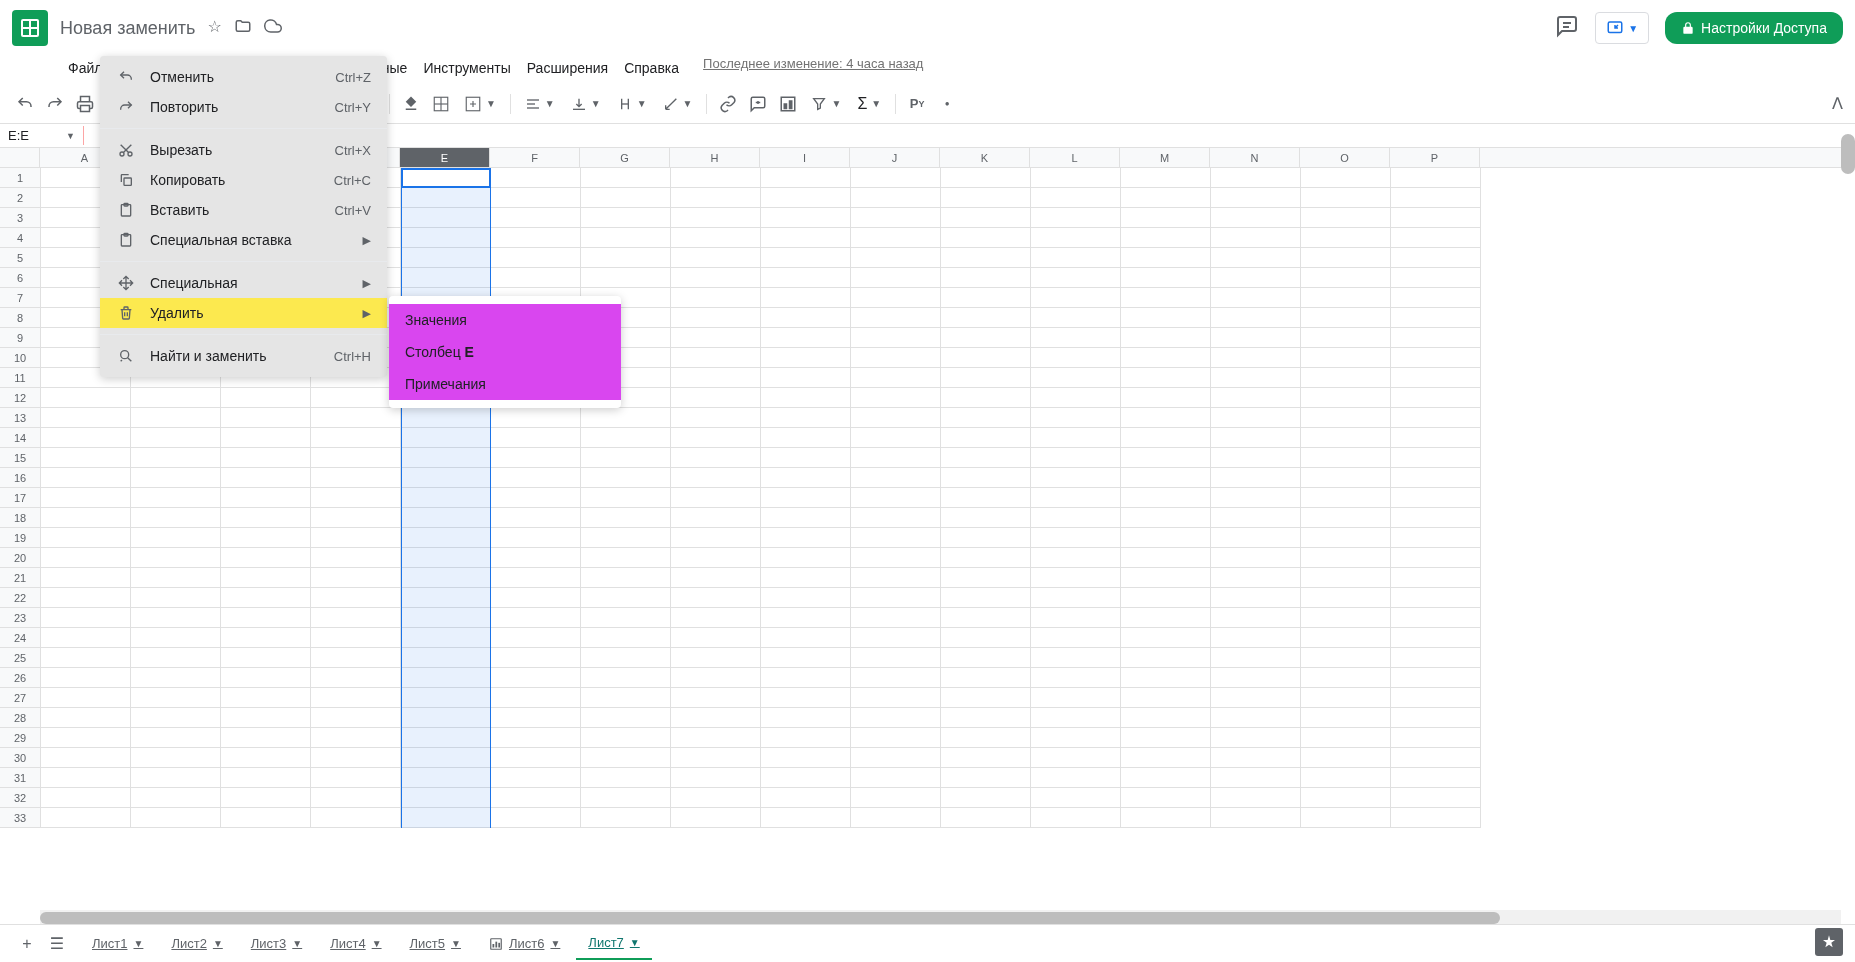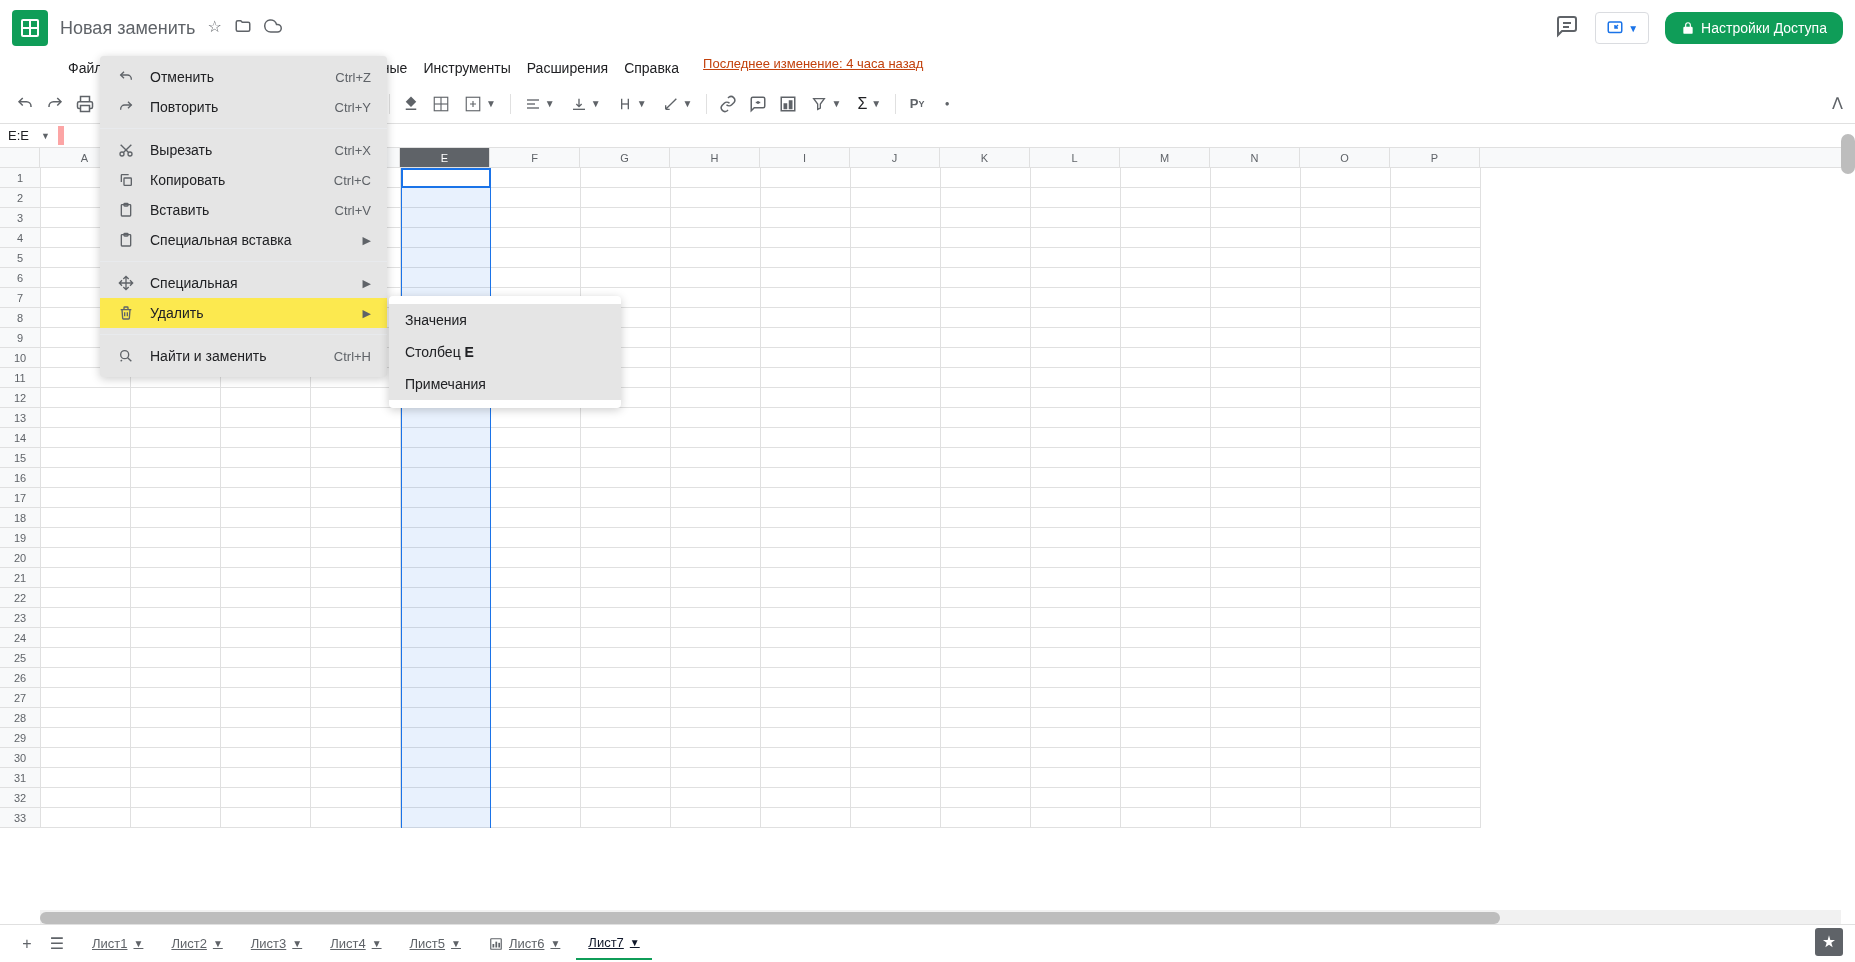"Последнее изменение: 4 часа назад" .last-edit { color: #c2410c -> #737373 }
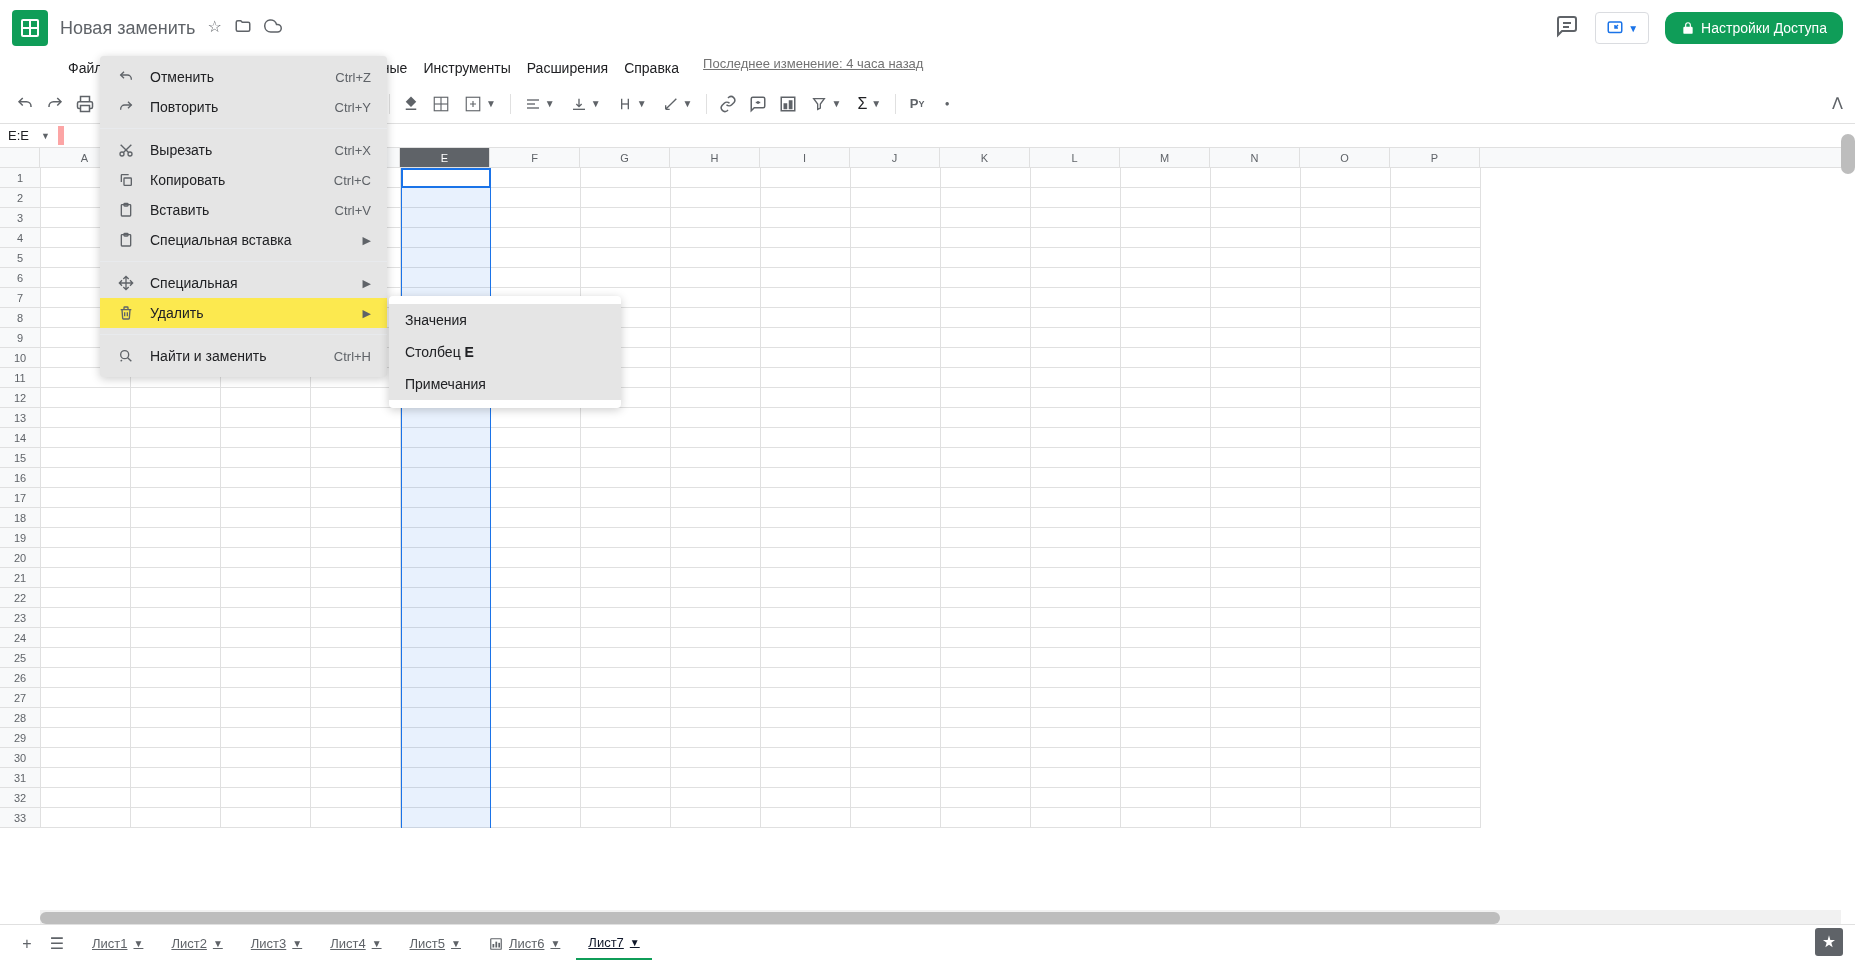"E:E" .name-box { border-right: 6px solid #fca5a5 -> 1px solid #fca5a5; width: 64px -> 84px }
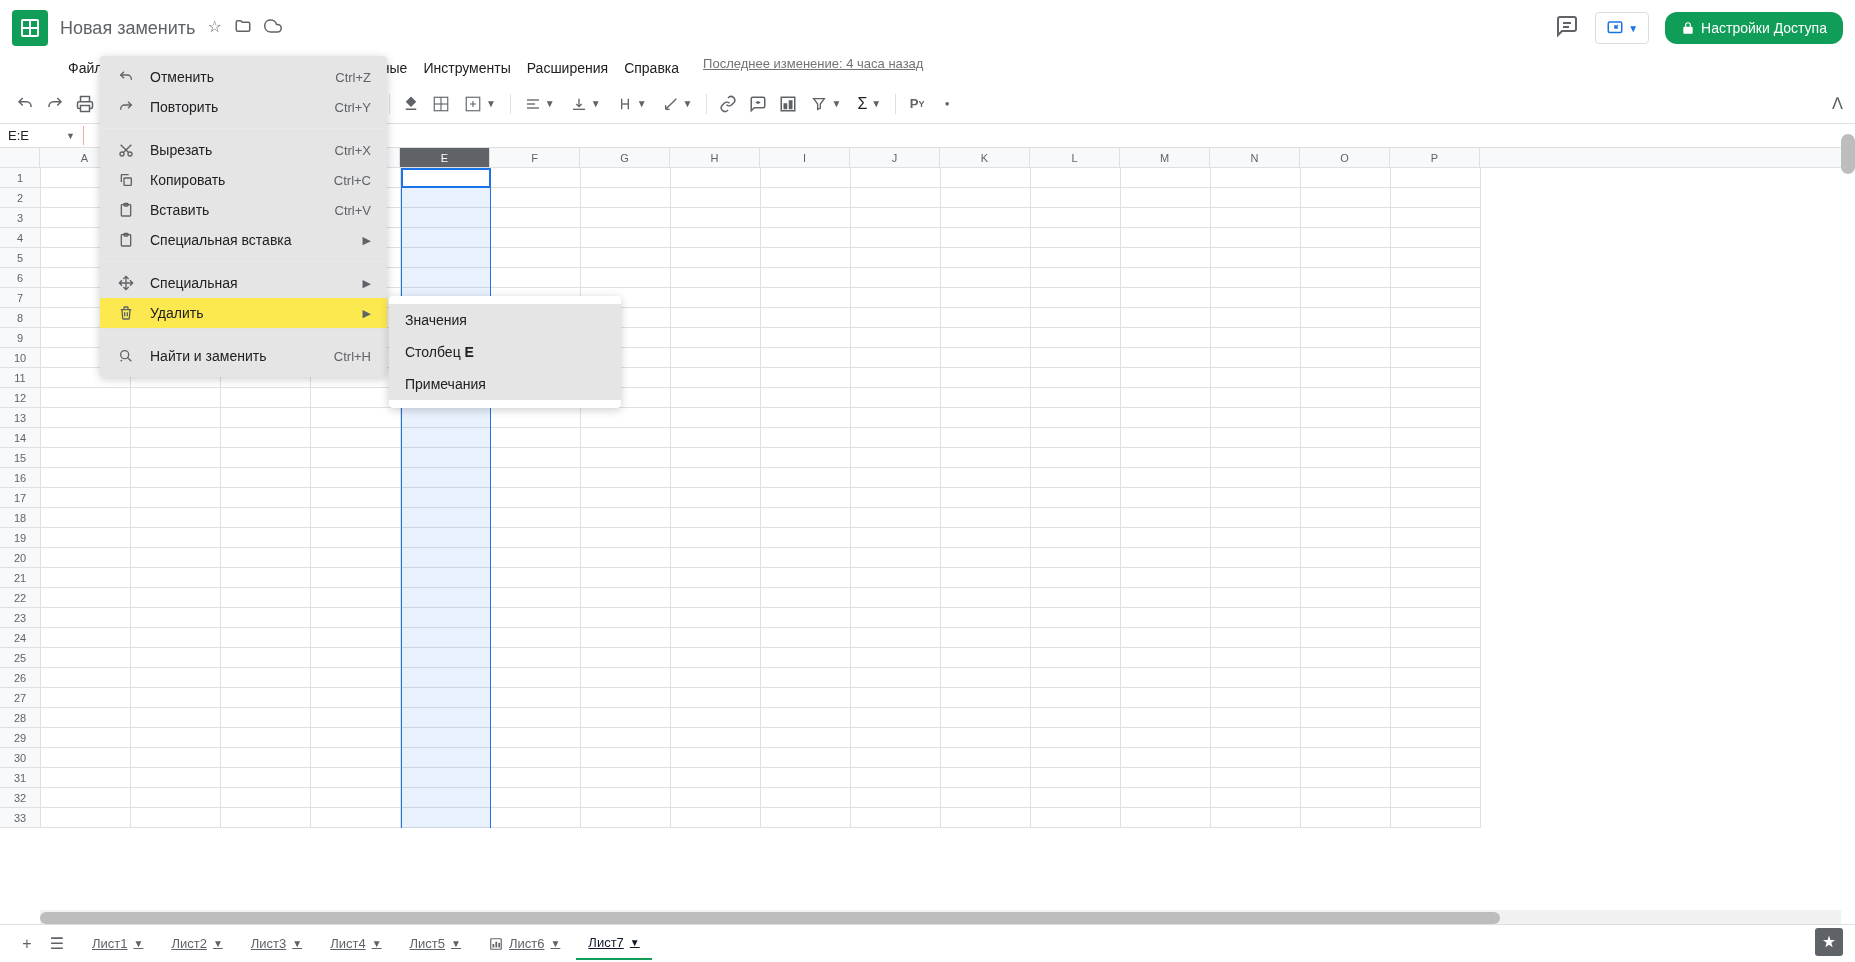"Значения" .sub-hilite-group { background: #e5e5e5 -> #d946ef }
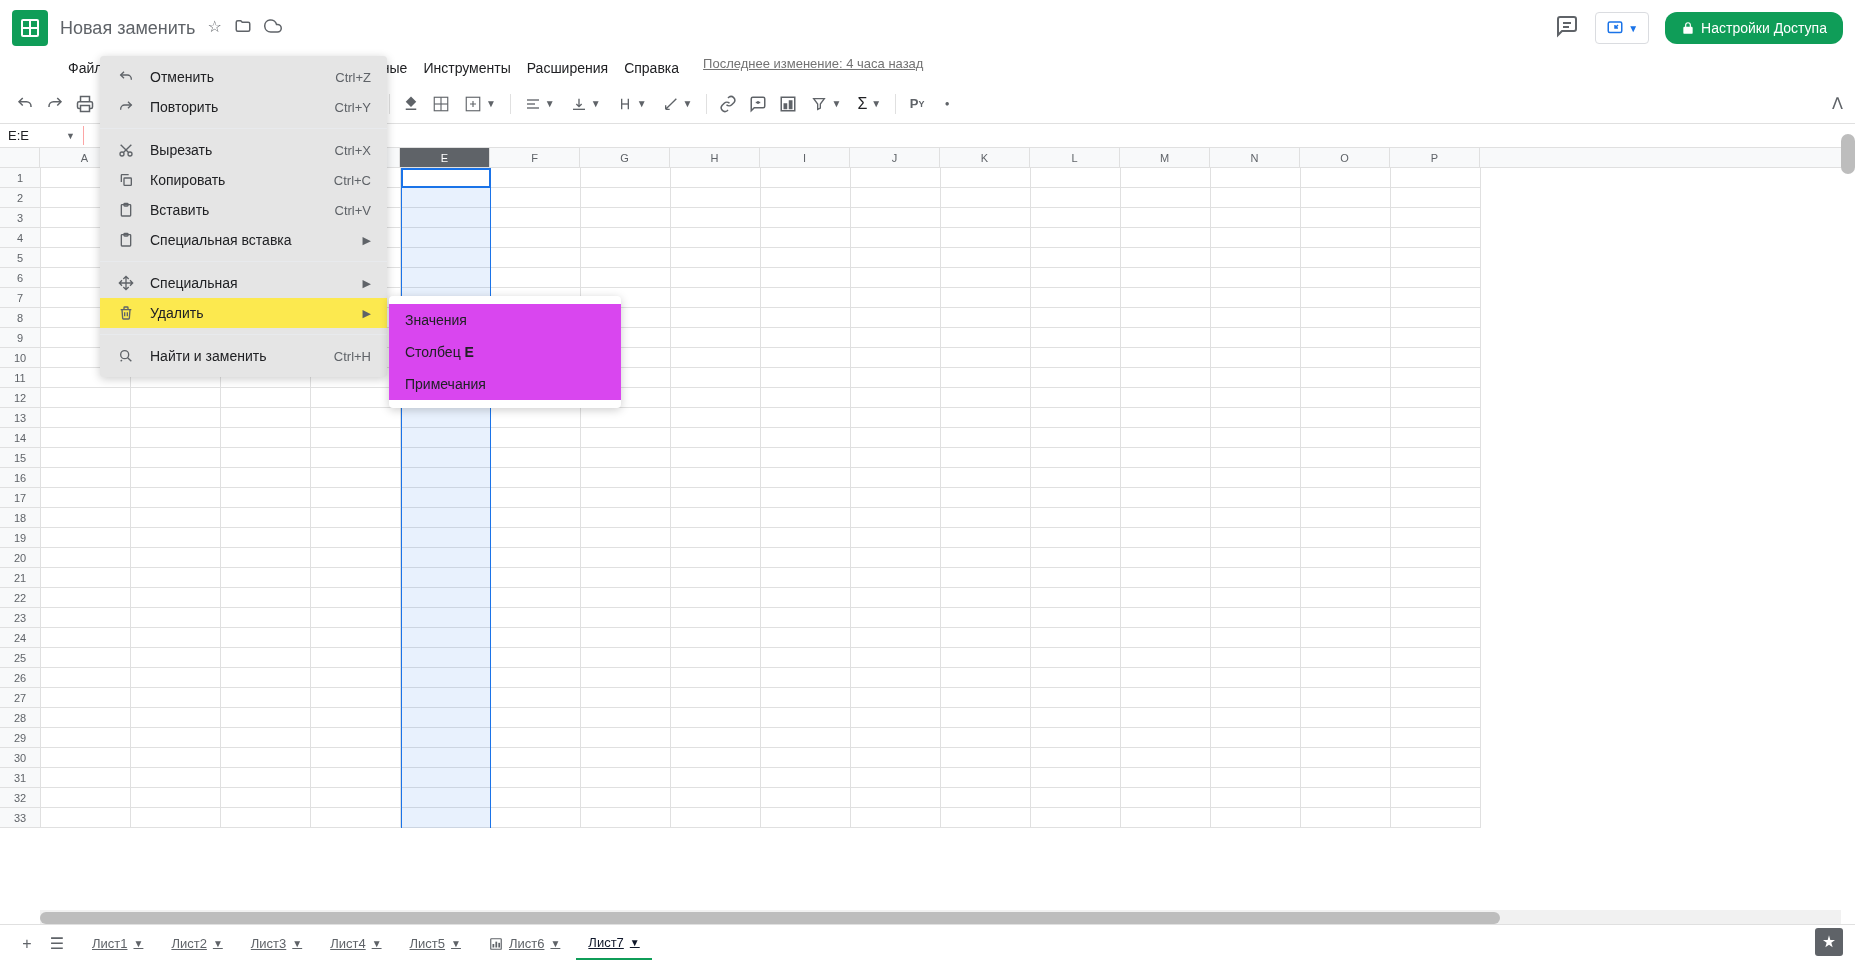"Лист7" .sheet-tab.active { color: #0f172a -> #0f766e }
